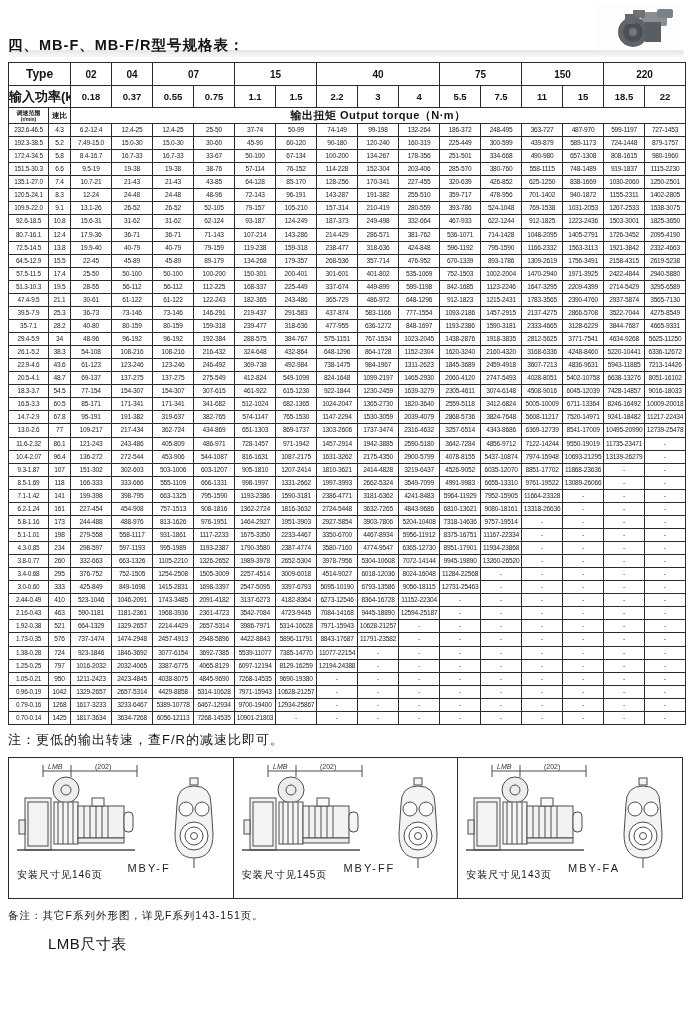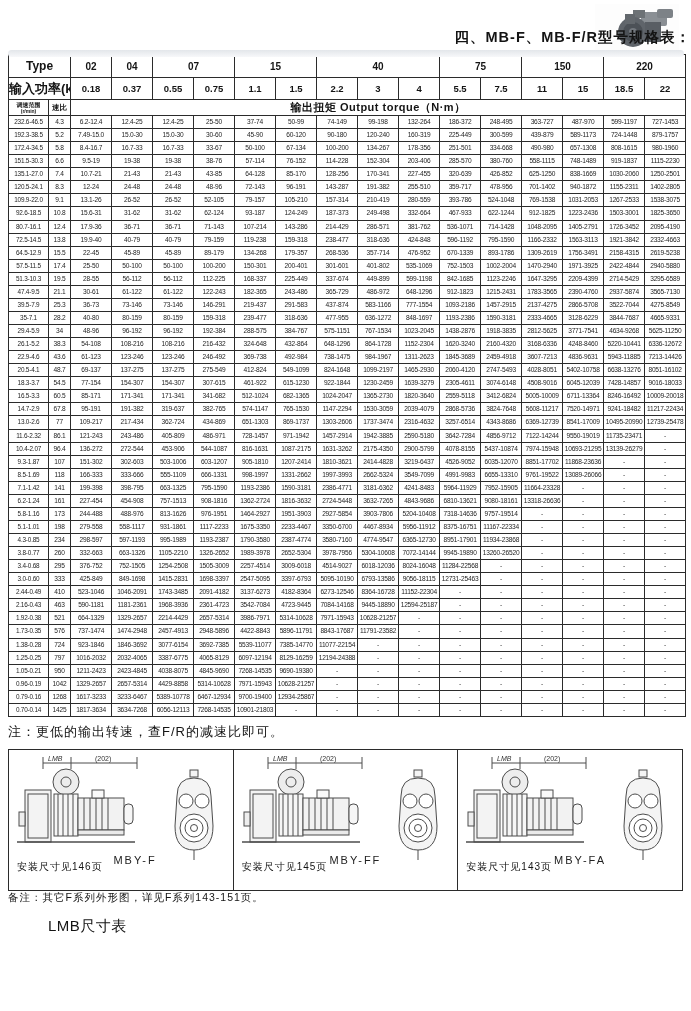"四、MB-F、MB-F/R型号规格表：" #title4 { padding-top: 28px -> 36px; text-align: right -> none }
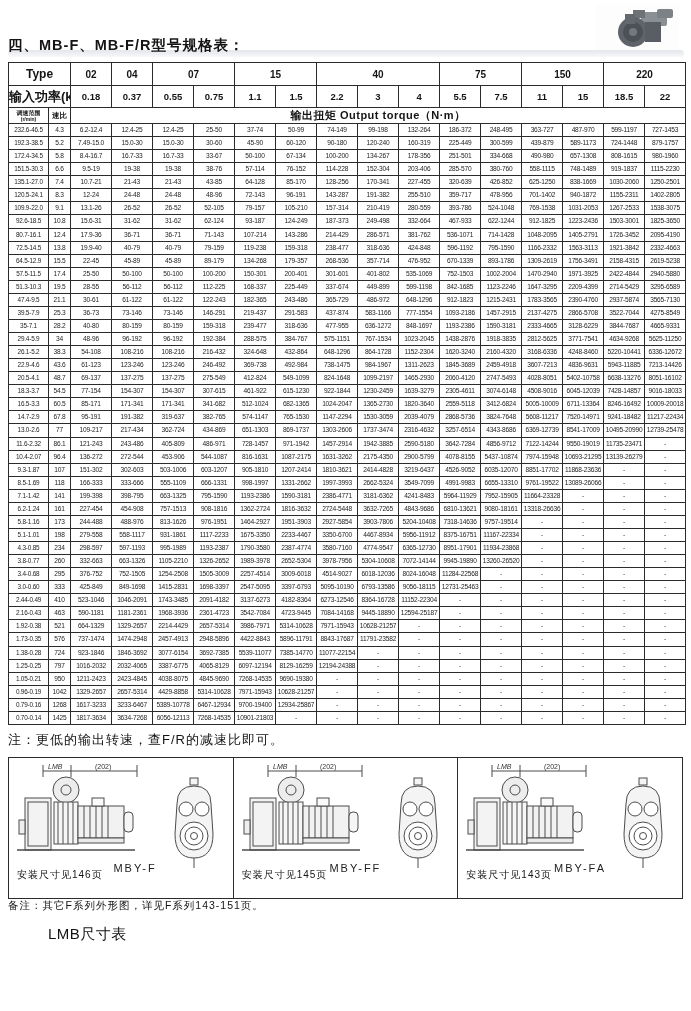"MBY-F" .dg-label { right: 76px -> 62px }
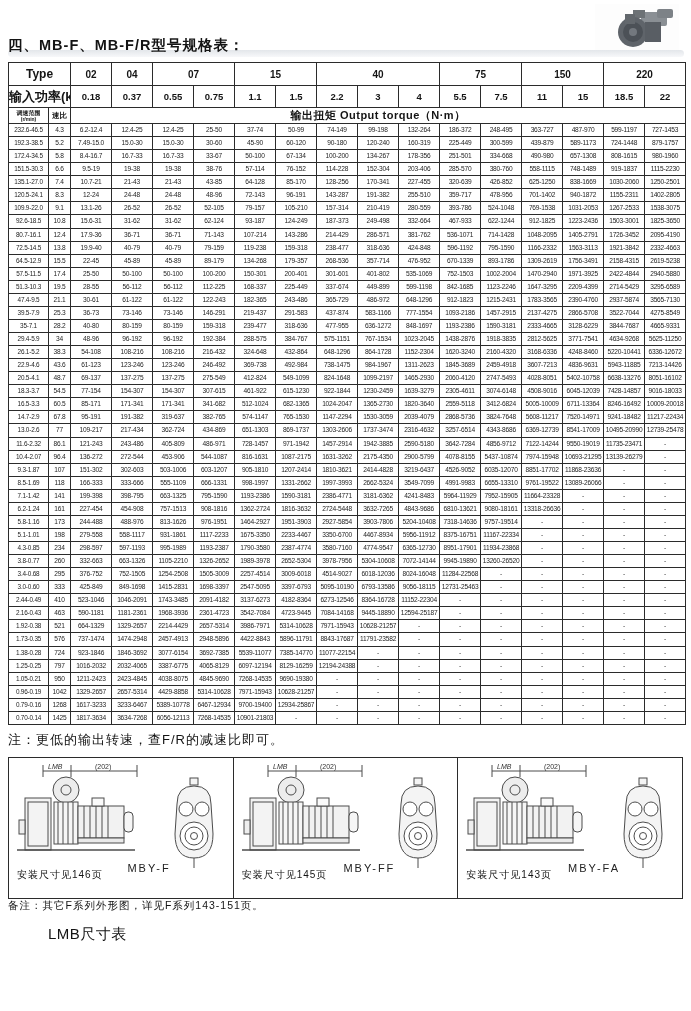"备注：其它F系列外形图，详见F系列143-151页。" .remark { margin: 0 0 0 8px -> 10px 0 0 8px }
